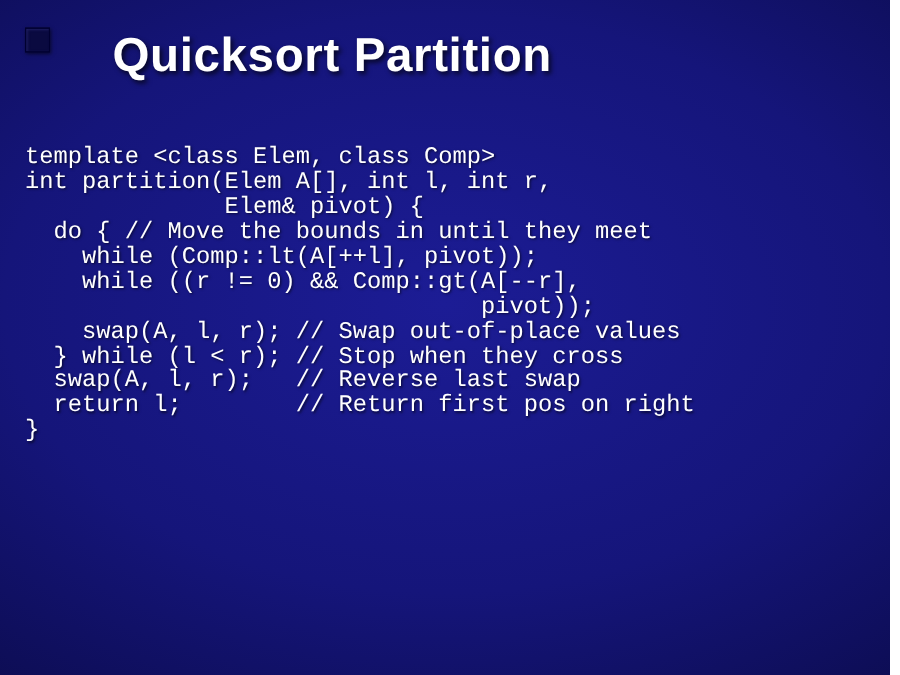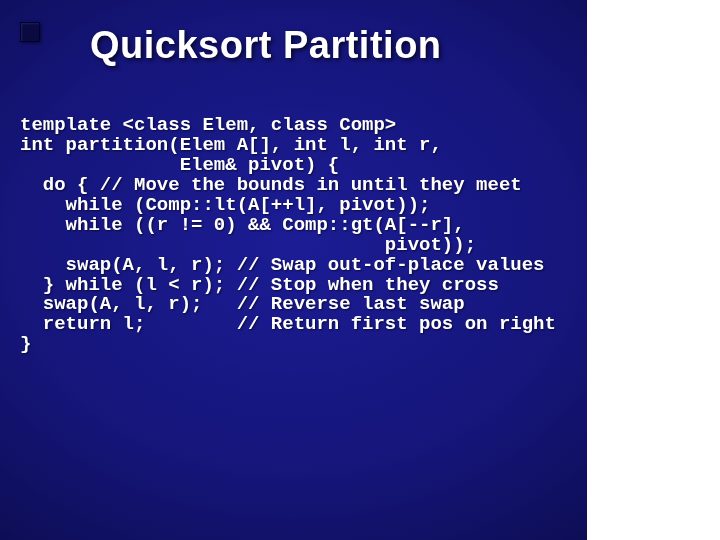"Quicksort Partition" .slide { width: 587px -> 712px }
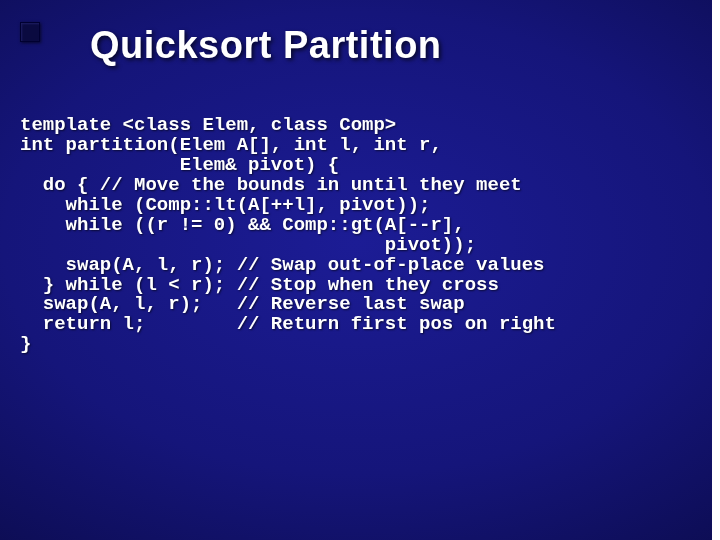"template <class Elem, class Comp>" .code { font-weight: 700 -> 400 }
